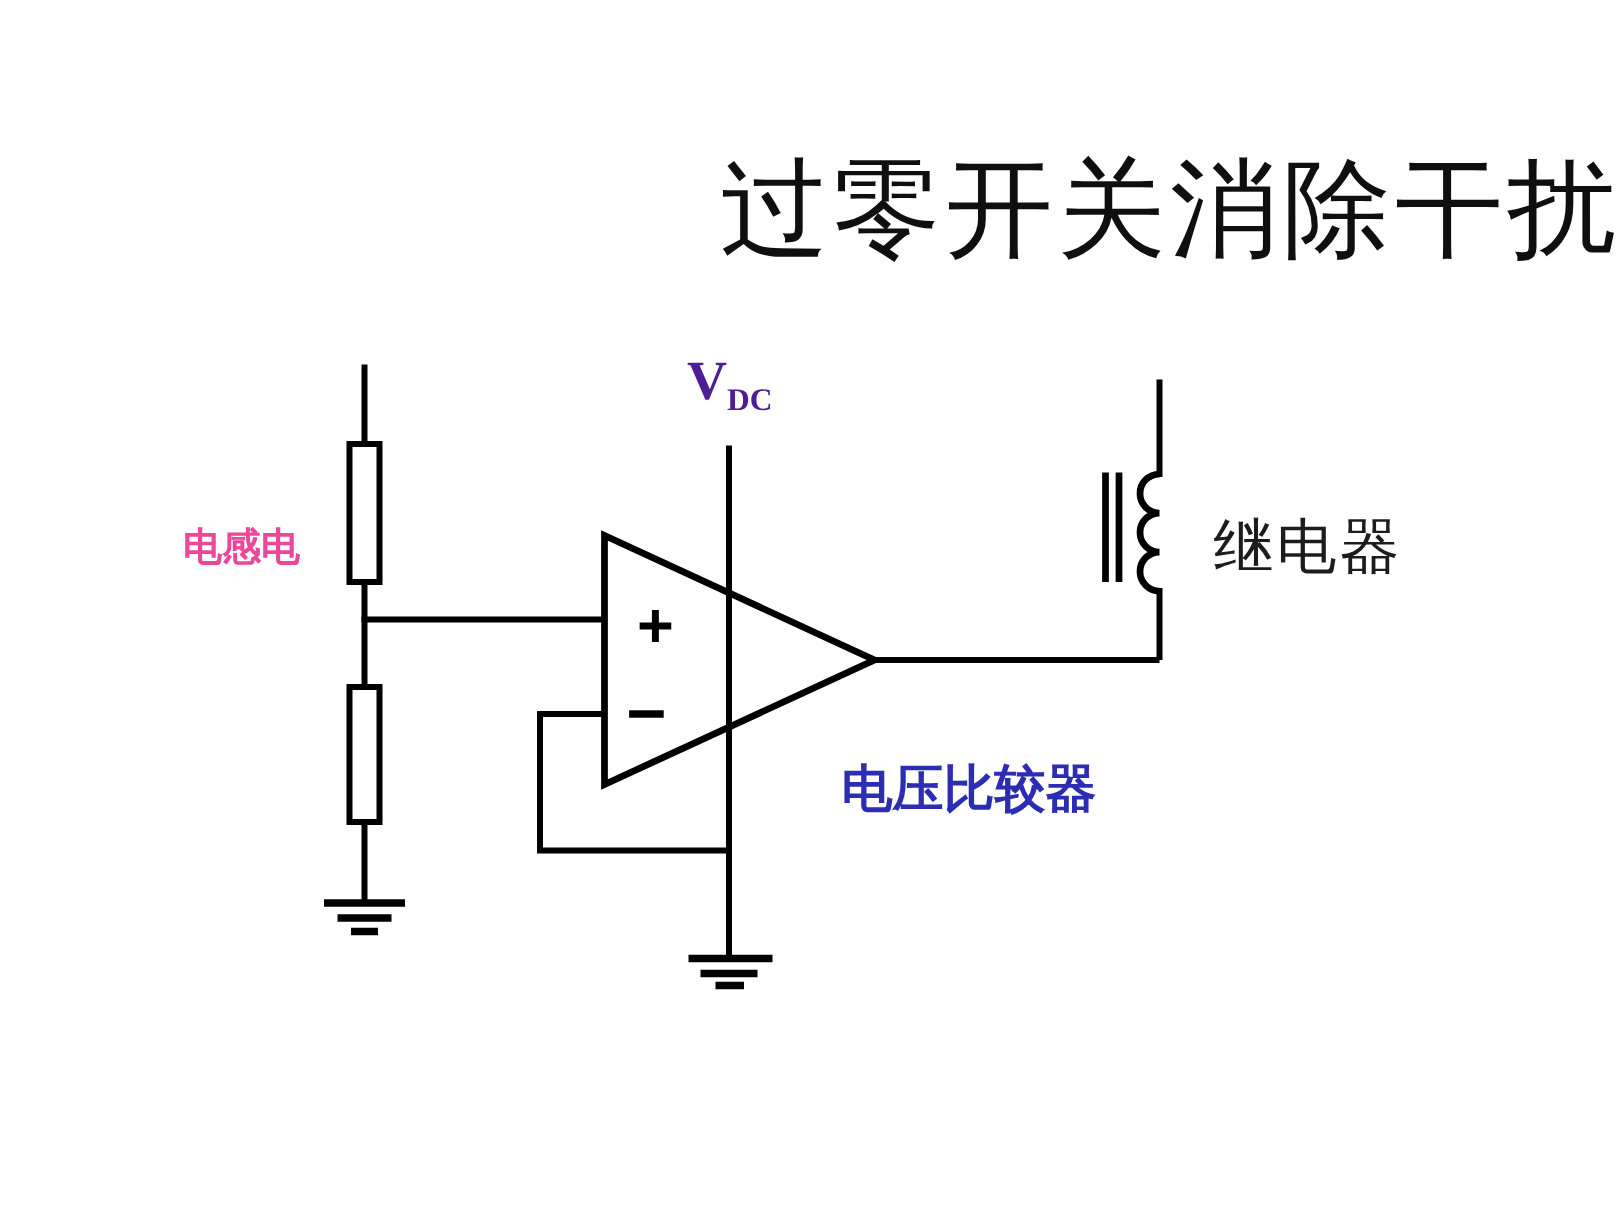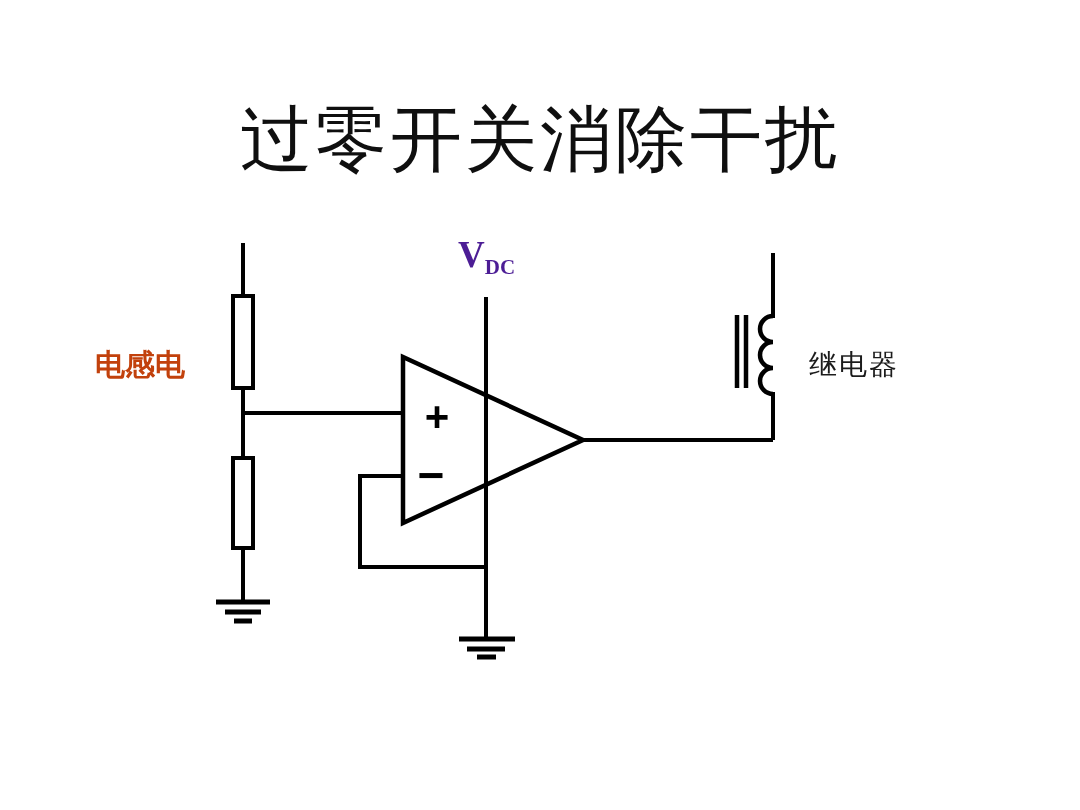"过零开关消除干扰" .slide-title { text-align: center -> right }
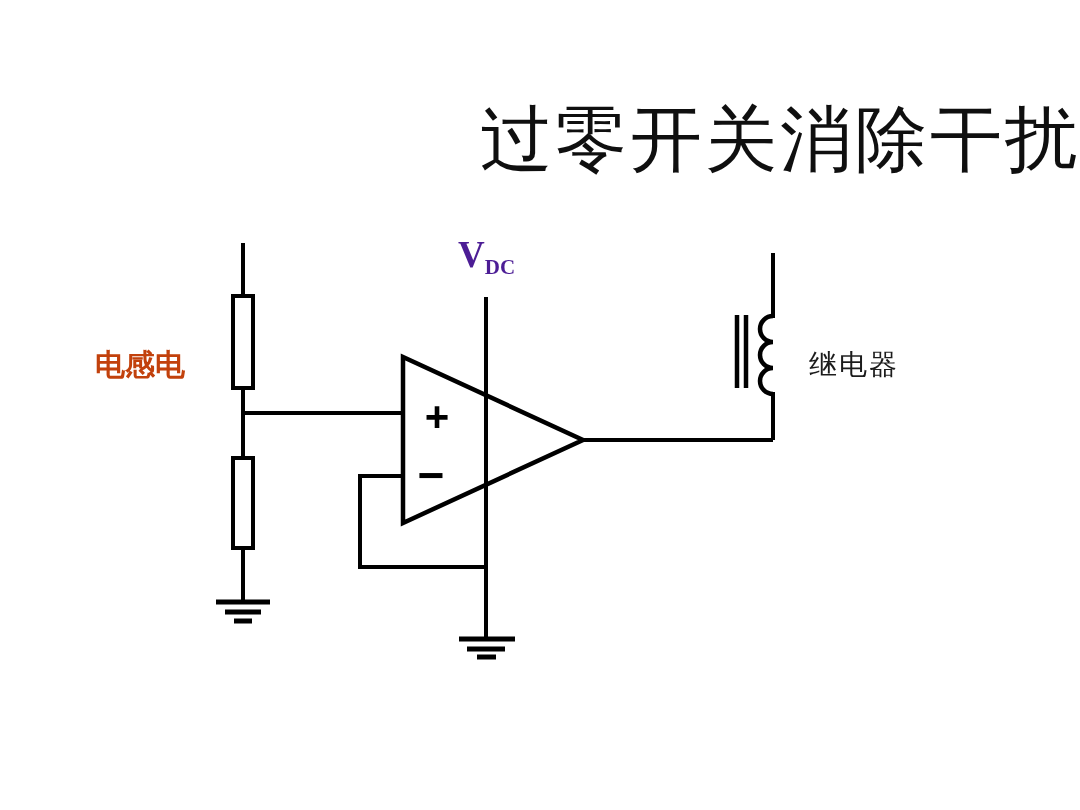"电感电" .inductor-sampling-label { color: #c2410c -> #ec4899; font-size: 30px -> 26px; text-align: center -> right }
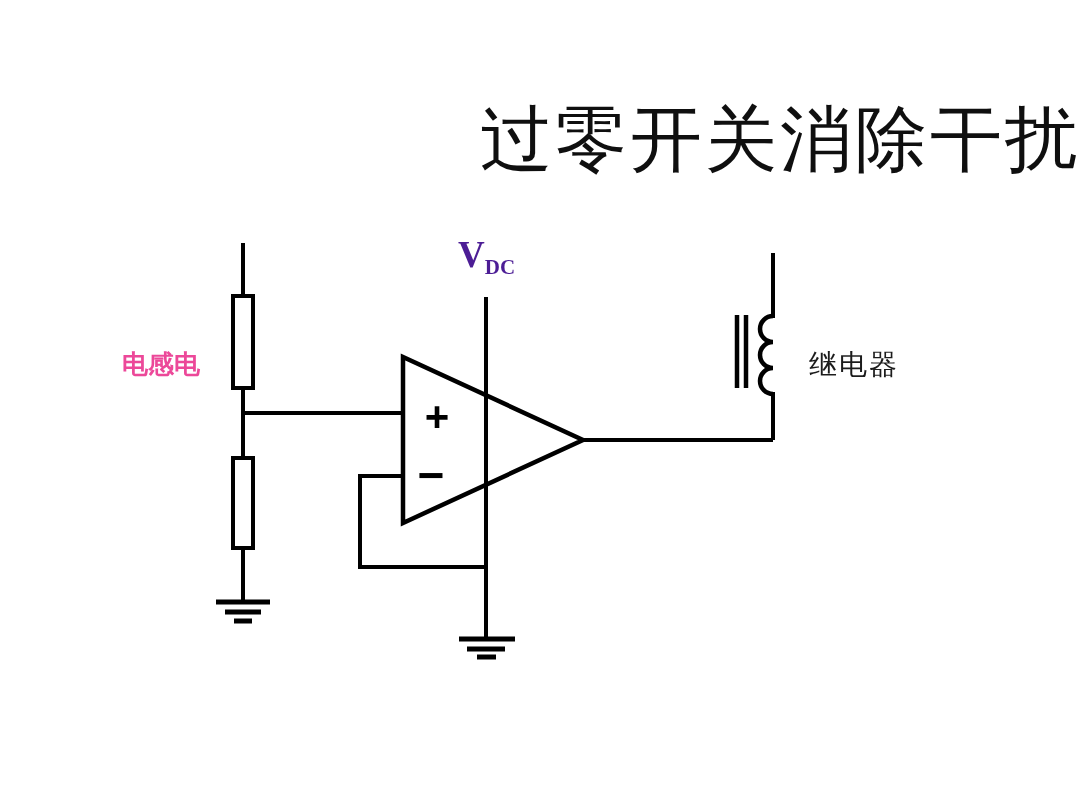"继电器" .relay-label { font-size: 28px -> 40px }
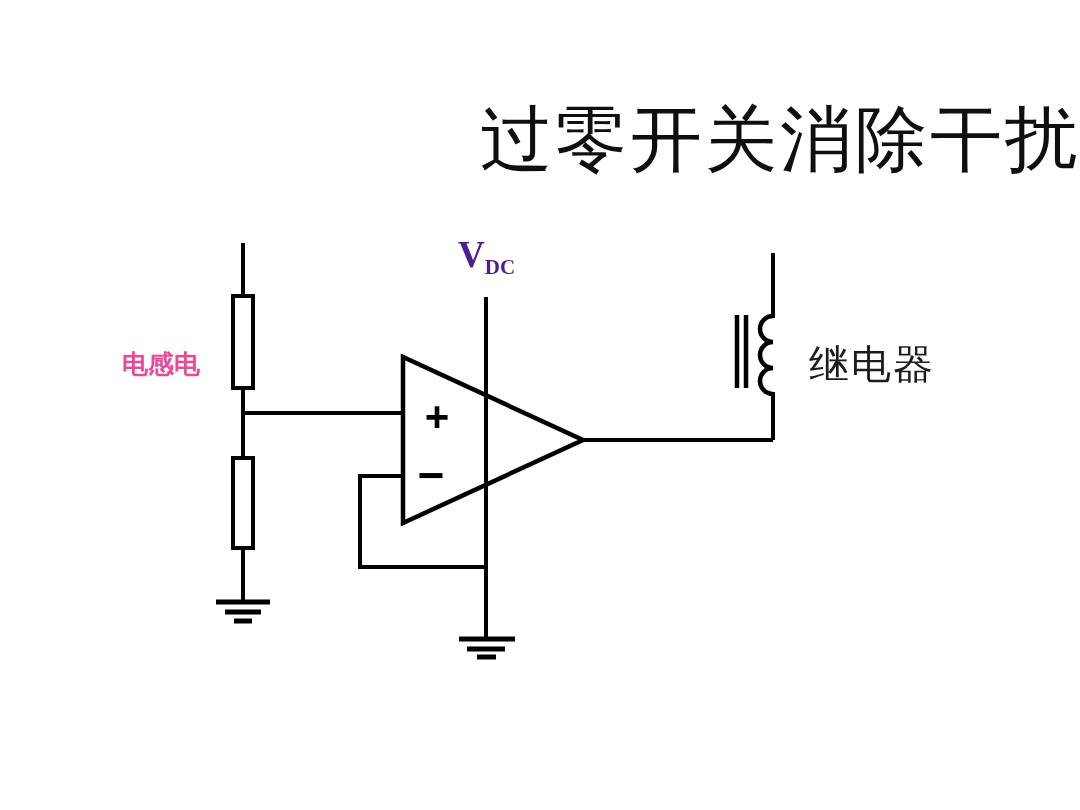"电压比较器" div.comparator-label { html: none -> <div>电压比较器</div> }
